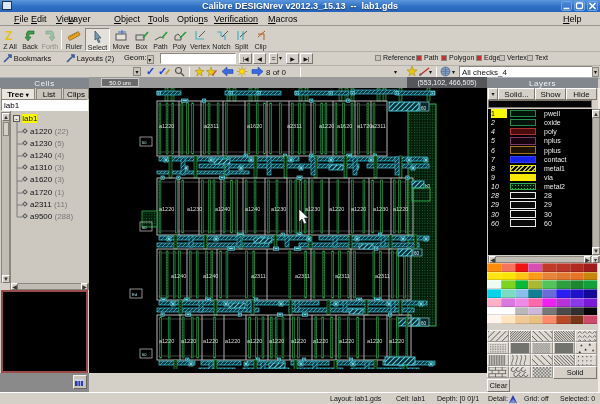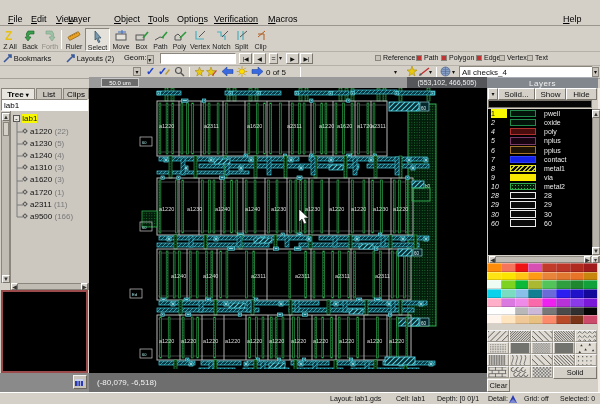"Calibre DESIGNrev v2012.3_15.13 --" div.abs { html: none -> <div><span></span>Calibre DESIGNrev v2012.3_15.13&nbsp; --&nbsp; lab1.gds <span> <svg> <path></path> </svg> </span><span> <svg> <rect></rect> </svg> </span><span> <svg> <path></path> </svg> </span> </div> }
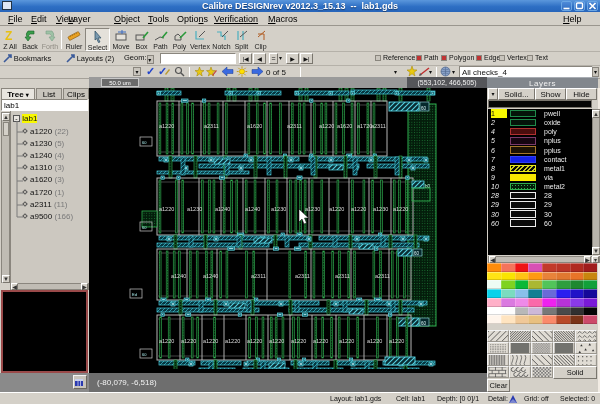"File" span { left: 8px -> 14px }
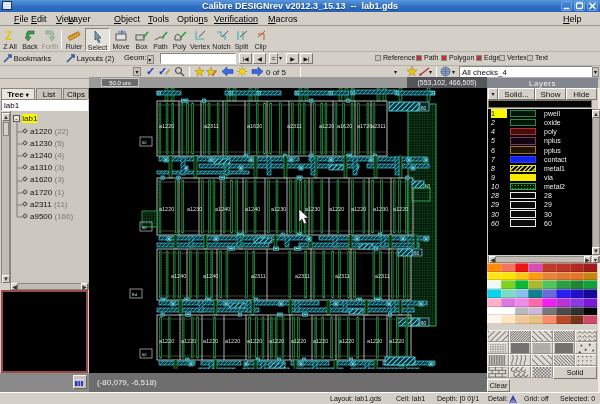"0 of 5" span.it { text: 0 of 5 -> 8 of 0 }
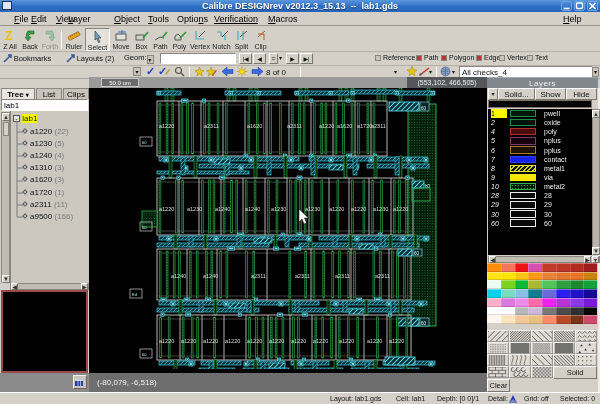"Cells" div.abs { html: none -> <div>Cells</div> }
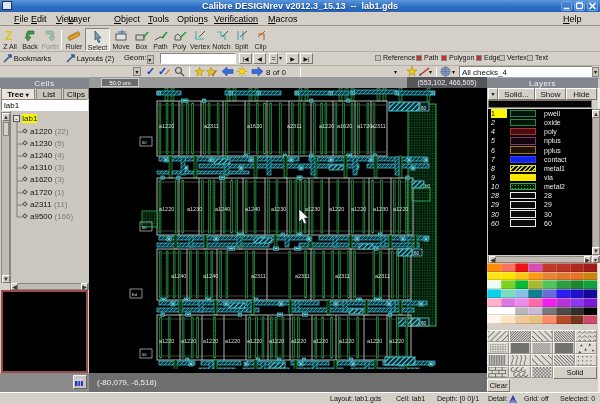"(166)" span.cnt { text: 166 -> 288 }
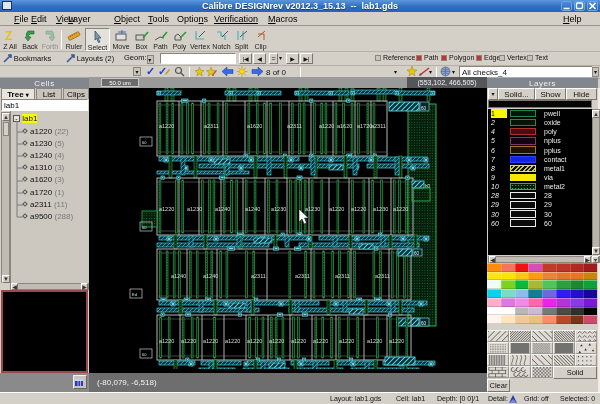"(-80,079, -6,518)" div.abs { html: <div> <span>(-80,079, -6,518)</span> </div> -> none }
